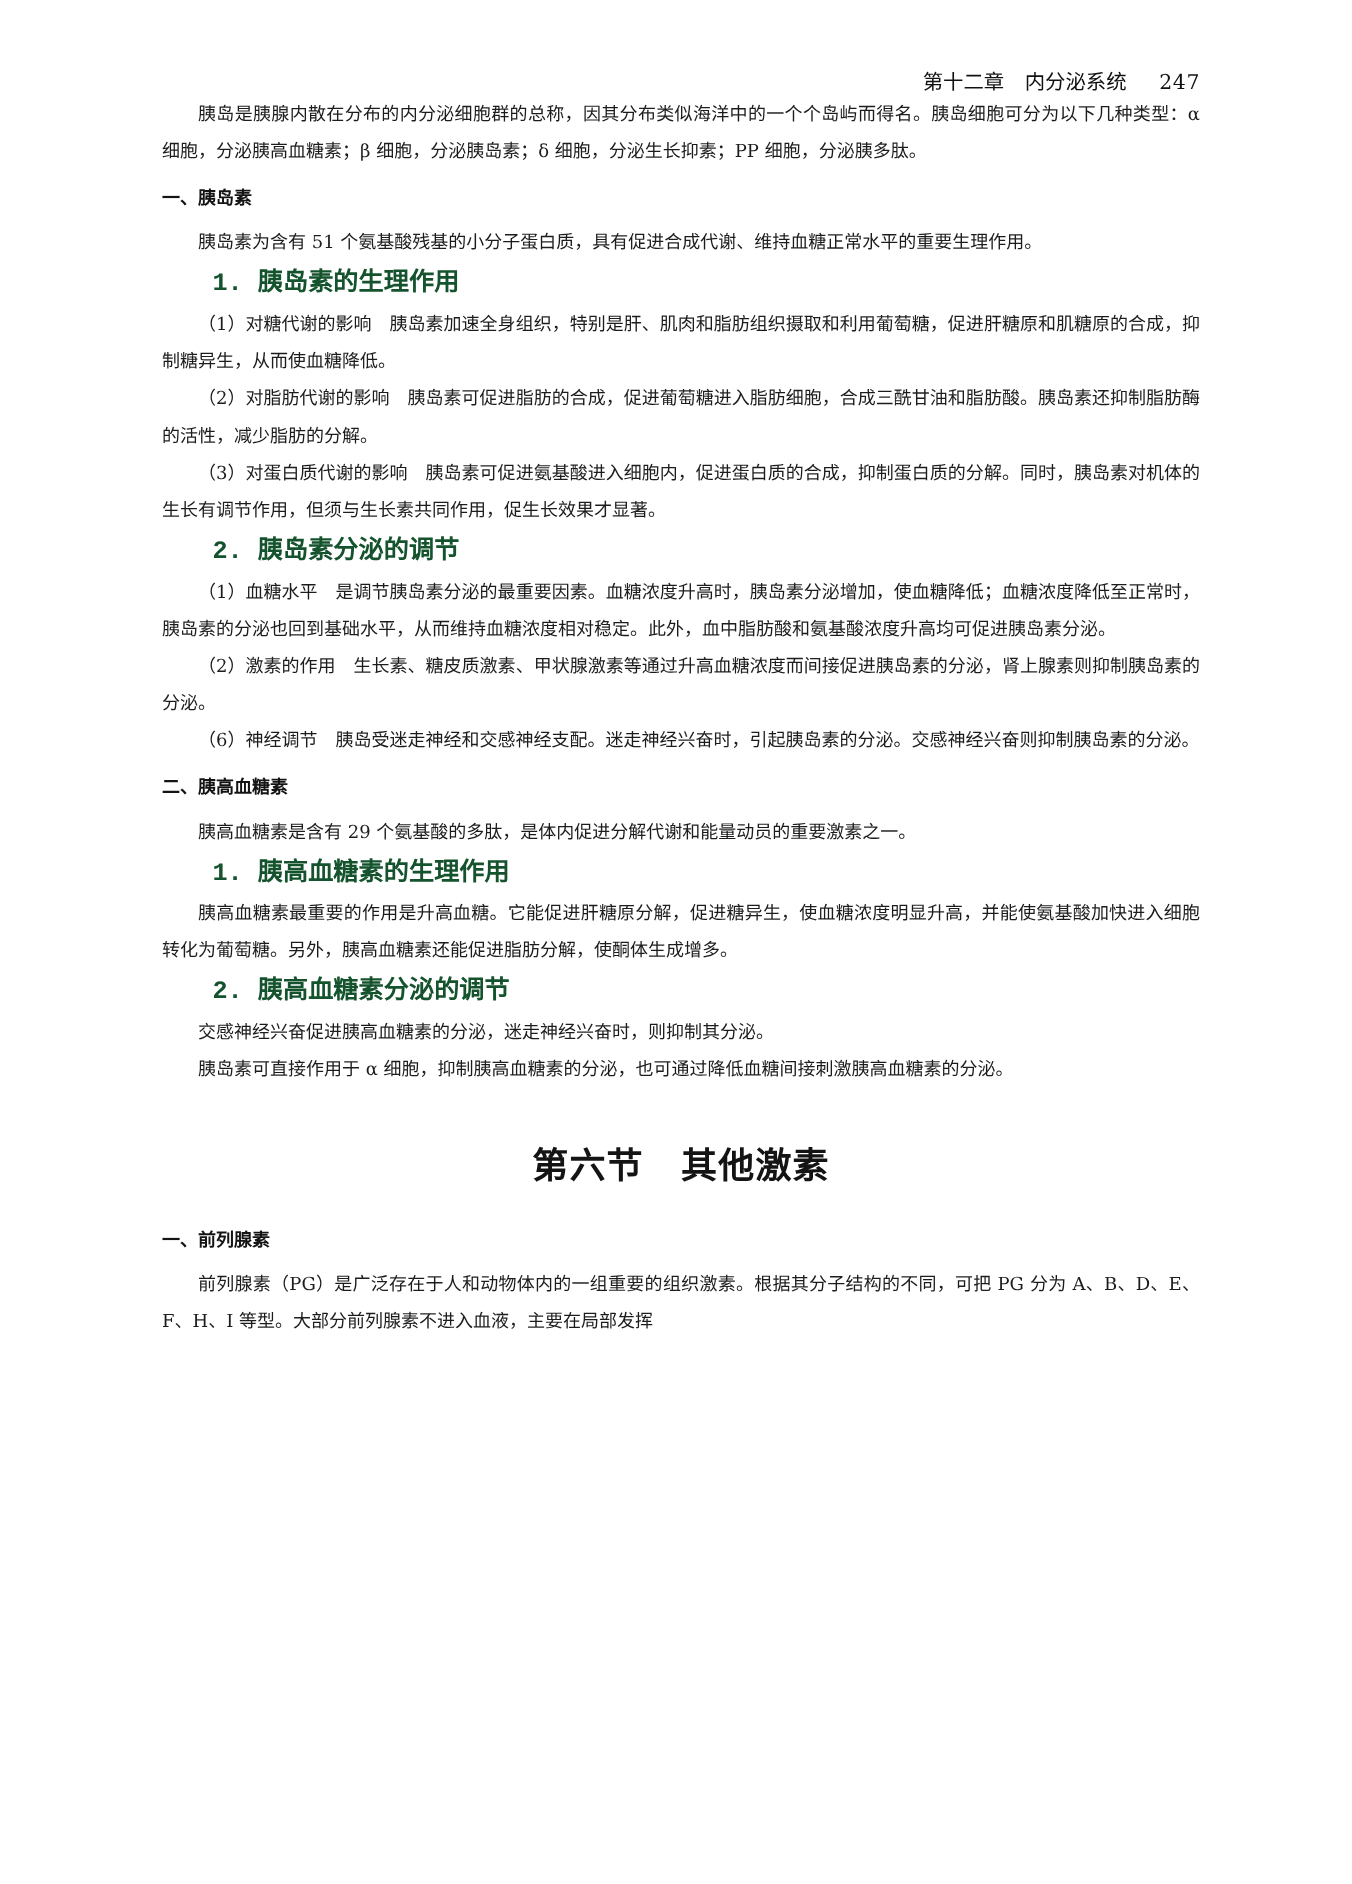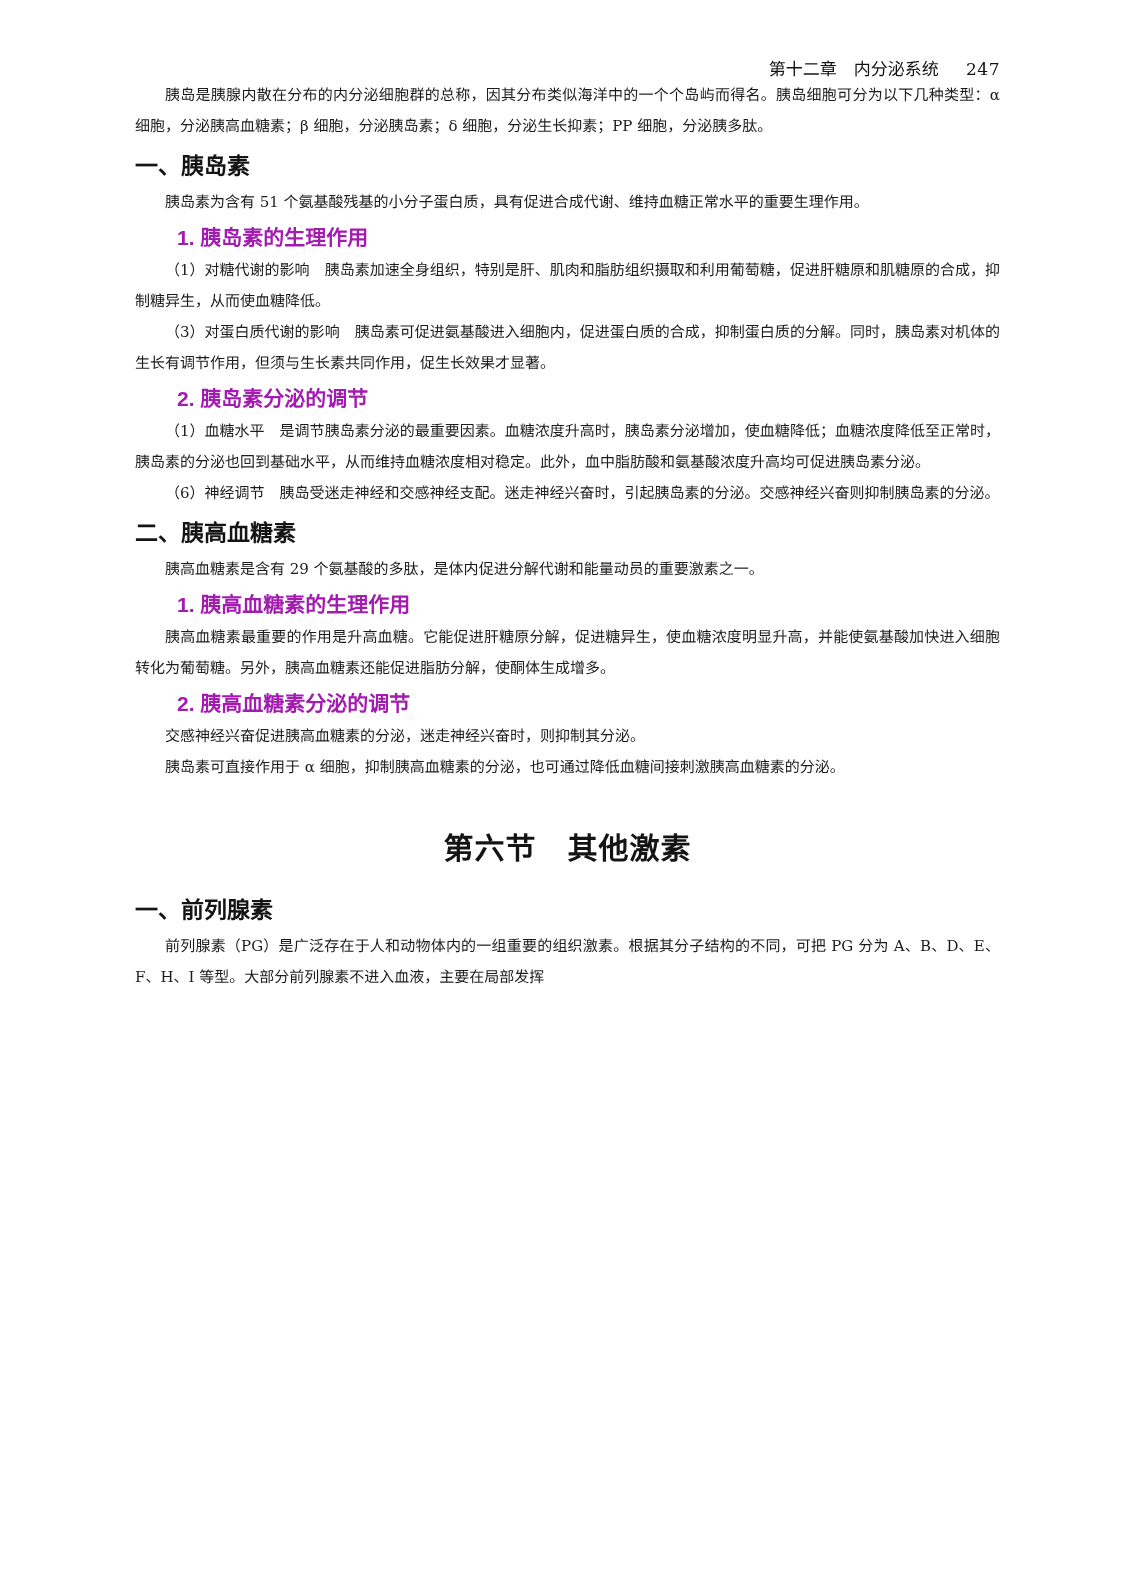"一、胰岛素" .h1 { font-size: 23px -> 15px }
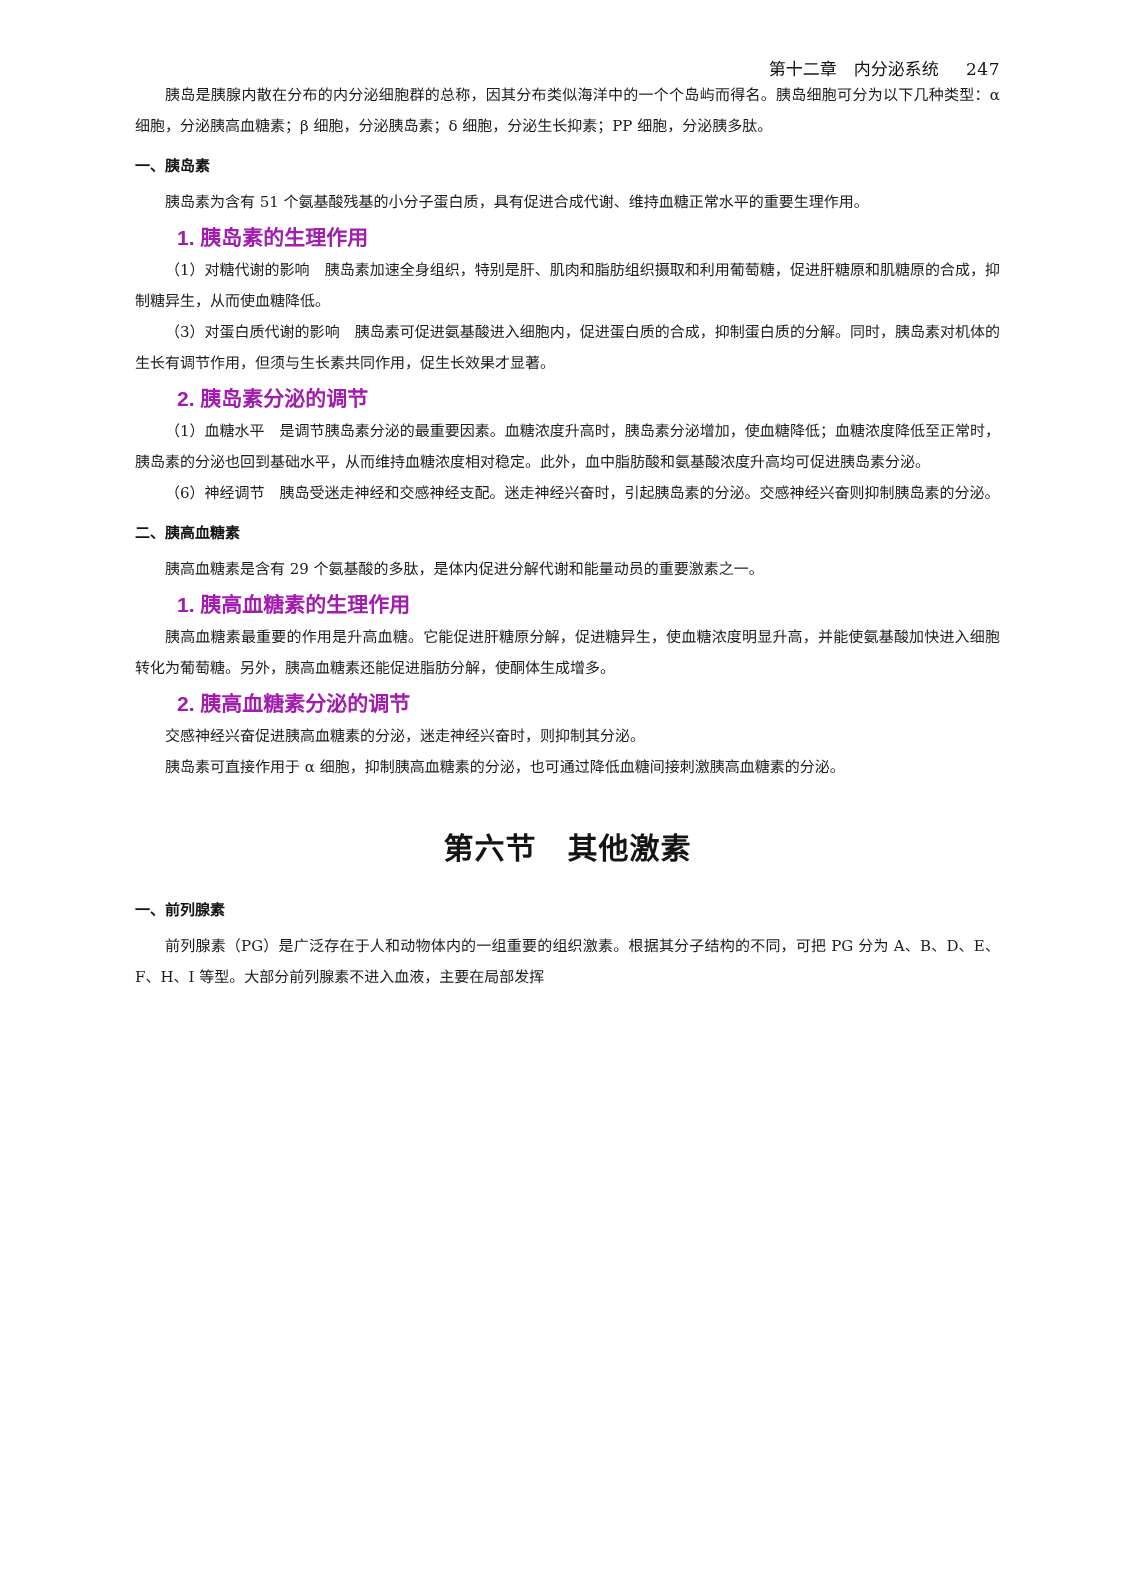"1. 胰岛素的生理作用" .h2 { color: #a21caf -> #14532d; font-family: Liberation Sans, sans-serif -> Liberation Mono, monospace }
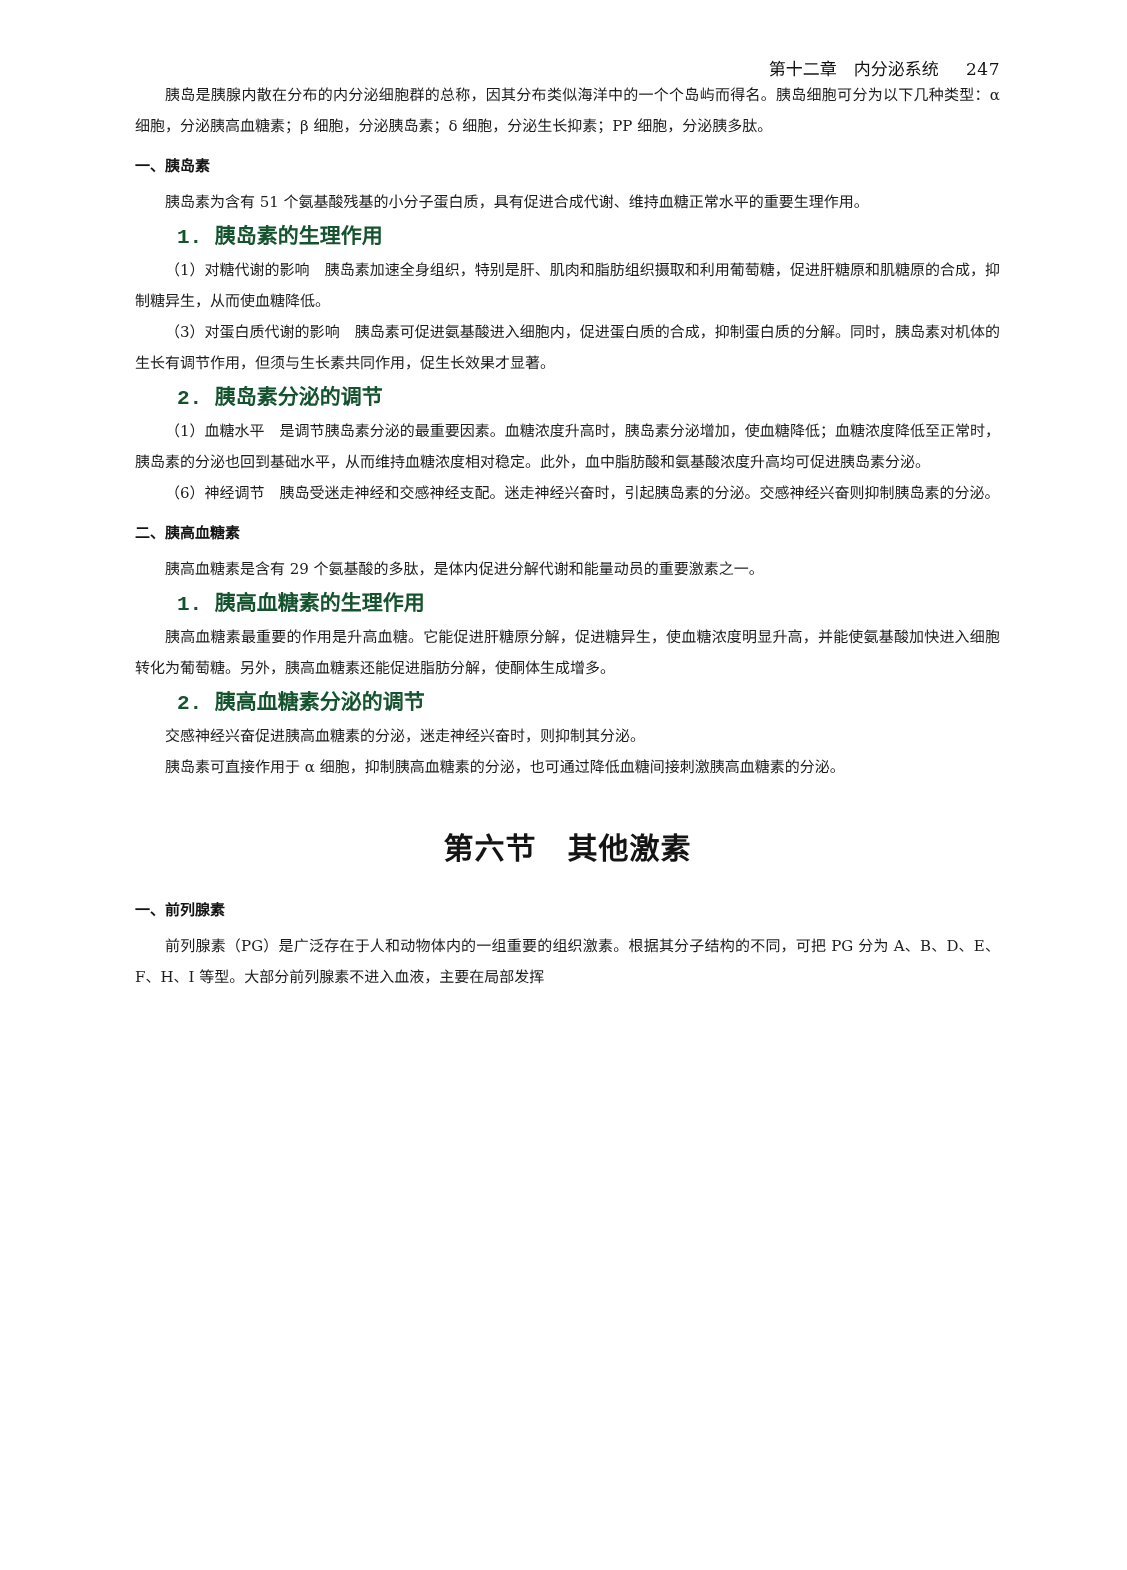"（2）对脂肪代谢的影响" p.para { html: none -> <p>（2）对脂肪代谢的影响 胰岛素可促进脂肪的合成，促进葡萄糖进入脂肪细胞，合成三酰甘油和脂肪酸。胰岛素还抑制脂肪酶的活性，减少脂肪的分解。</p> }
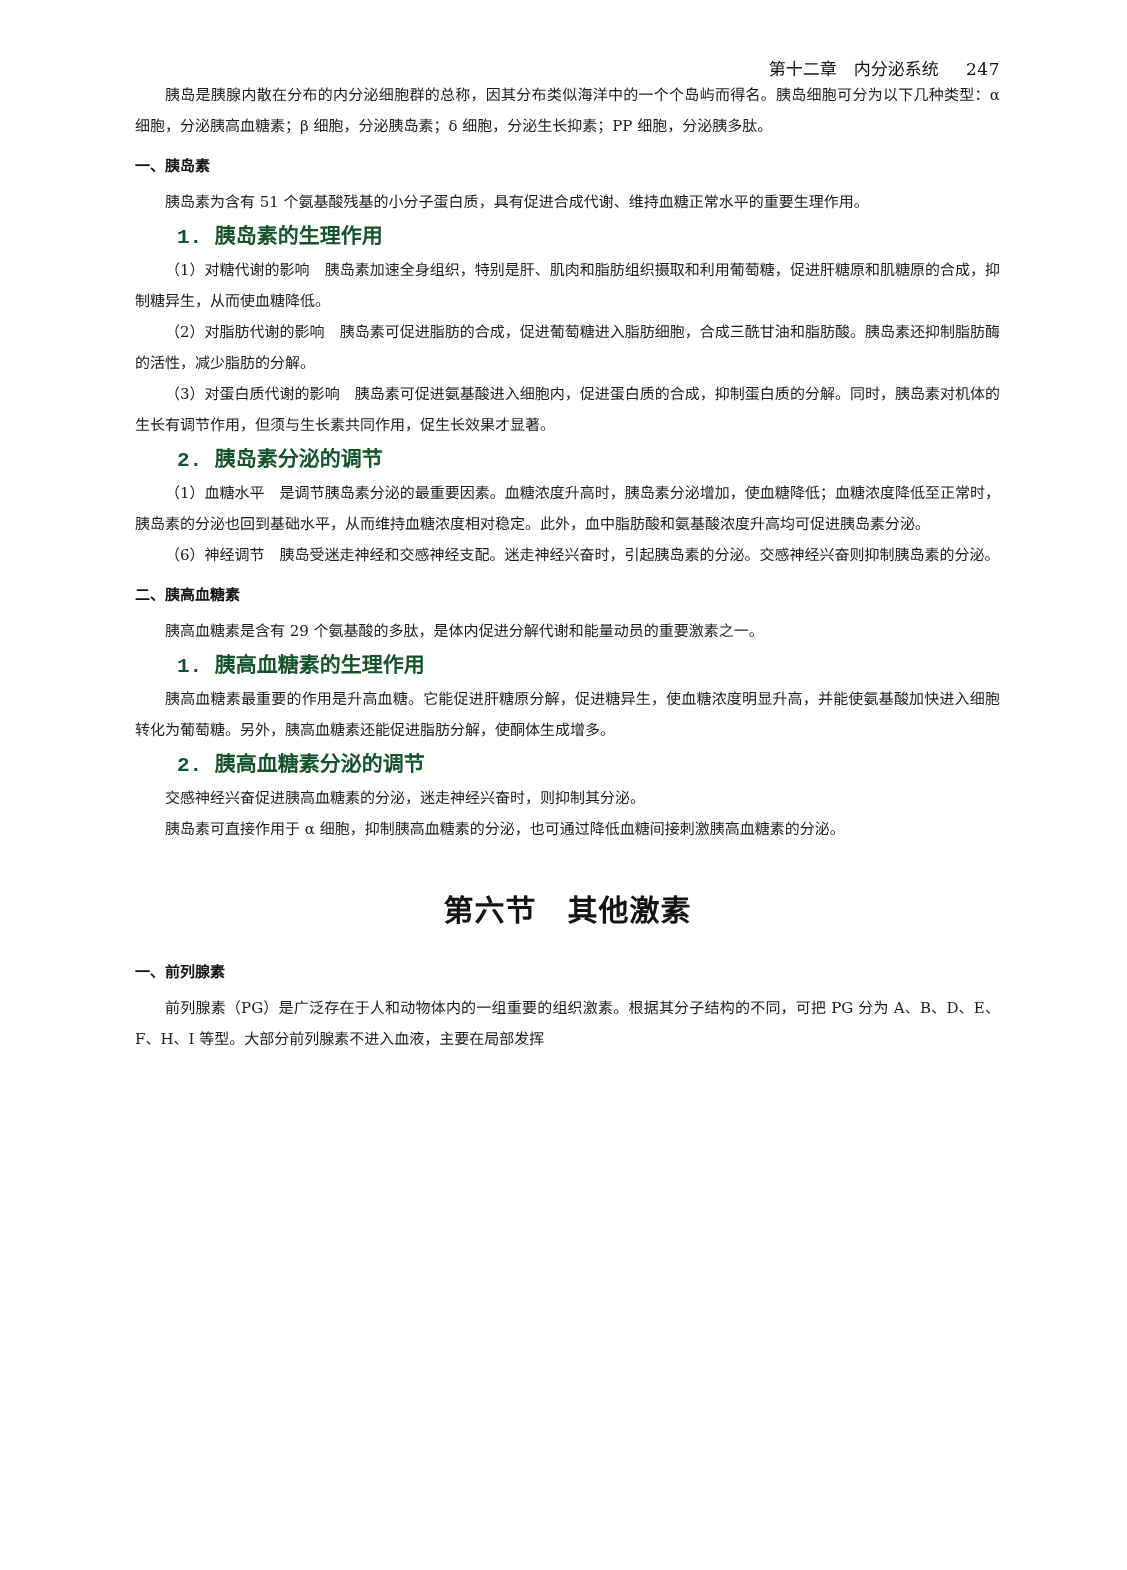"（2）激素的作用" p.para { html: none -> <p>（2）激素的作用 生长素、糖皮质激素、甲状腺激素等通过升高血糖浓度而间接促进胰岛素的分泌，肾上腺素则抑制胰岛素的分泌。</p> }
